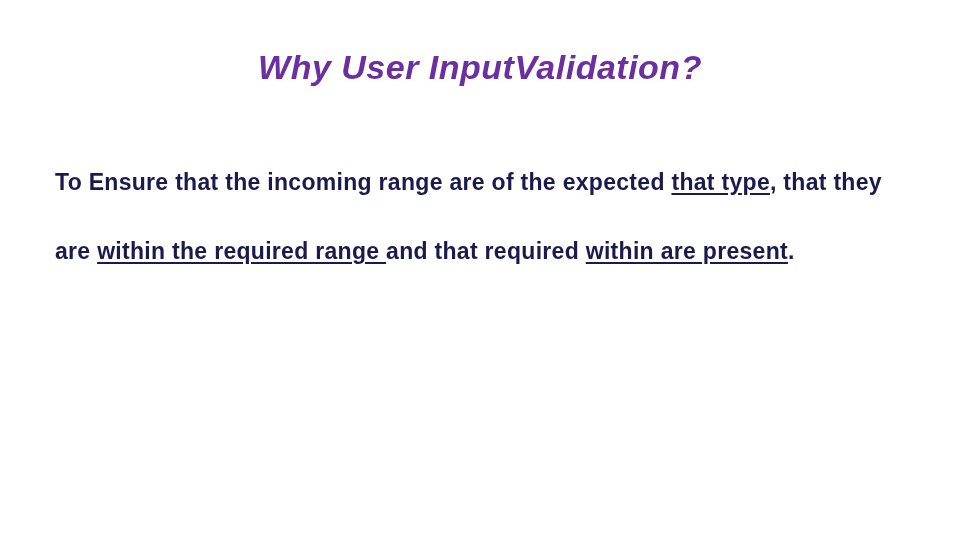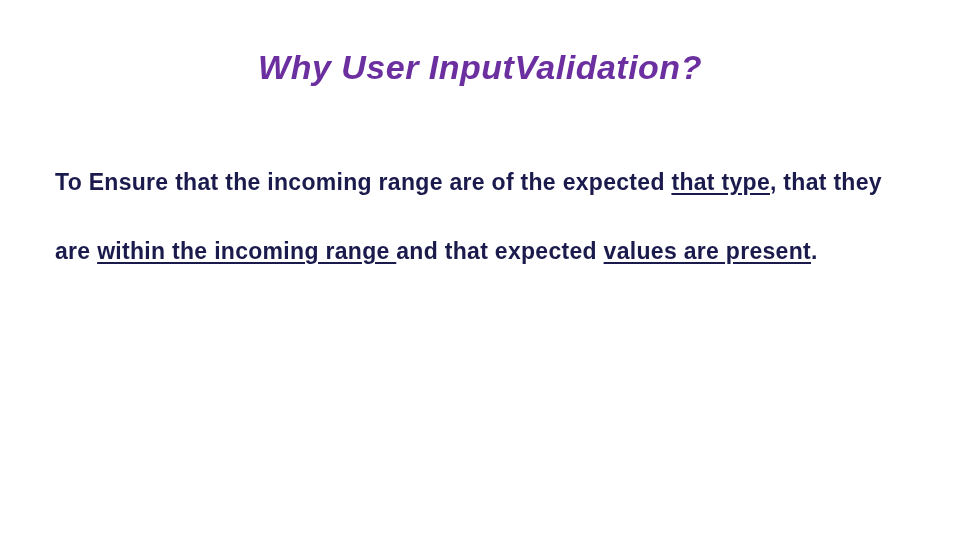"within the incoming range" span.u { text: incoming -> required }
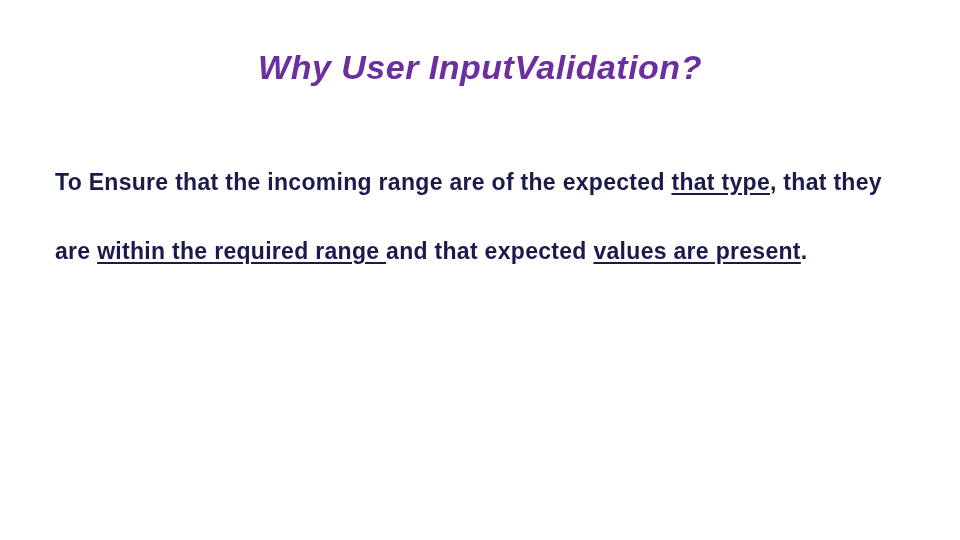"and that expected" span { text: expected -> required }
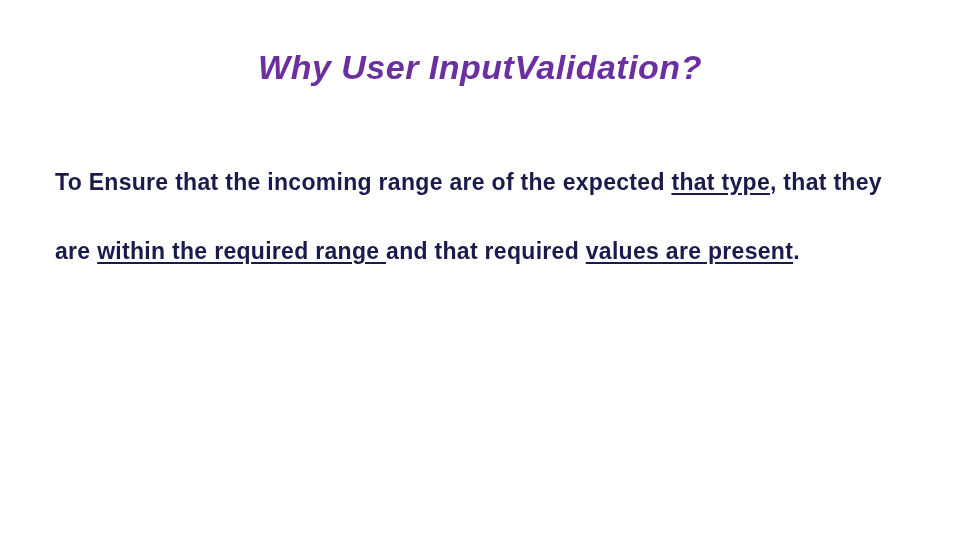"values are present" span.u { text: values -> within }
